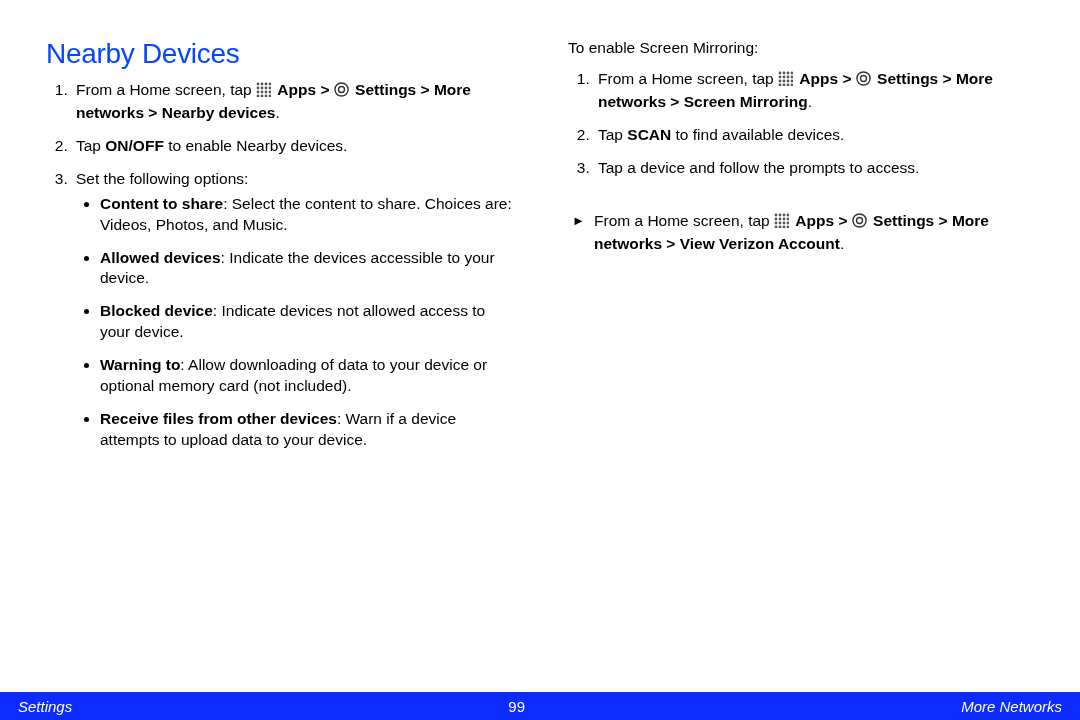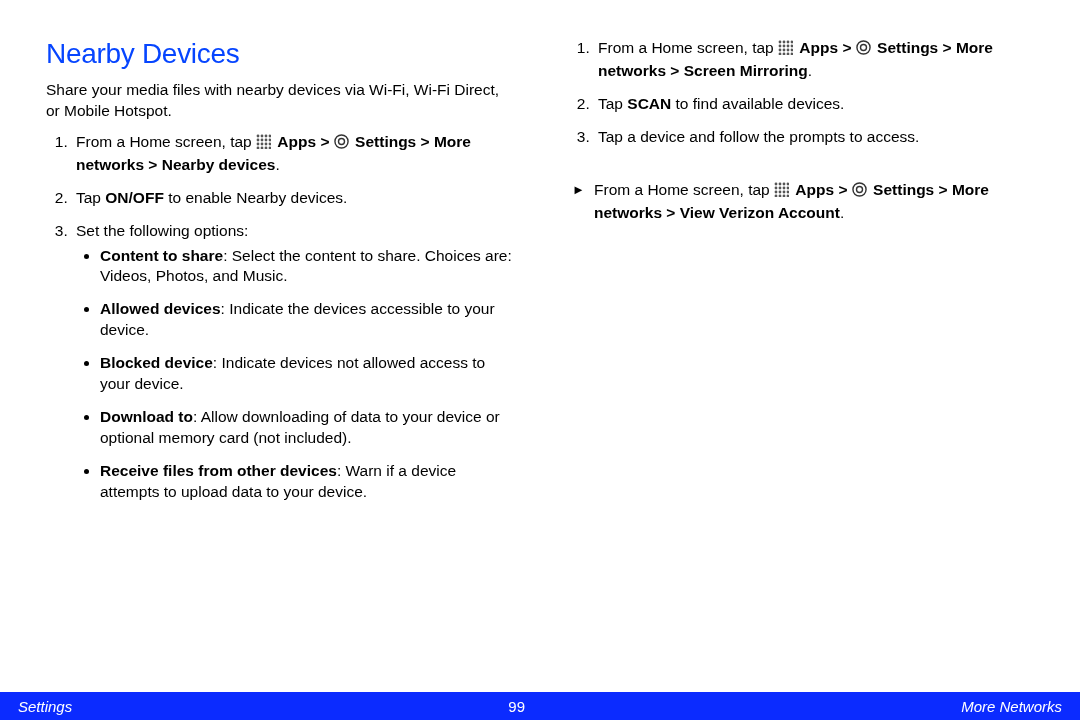"To enable Screen Mirroring:" p { html: none -> <p>To enable Screen Mirroring:</p> }
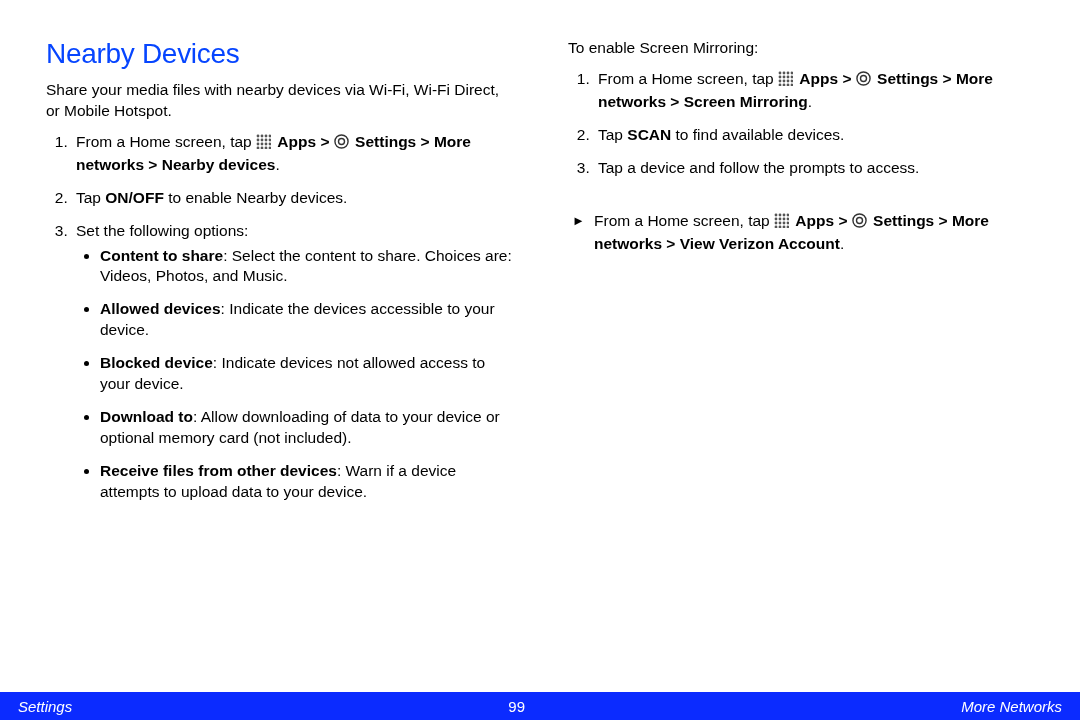"Share your media files with" p { html: <p>Share your media files with nearby devices via Wi-Fi, Wi-Fi Direct, or Mobile Hotspot.</p> -> none }
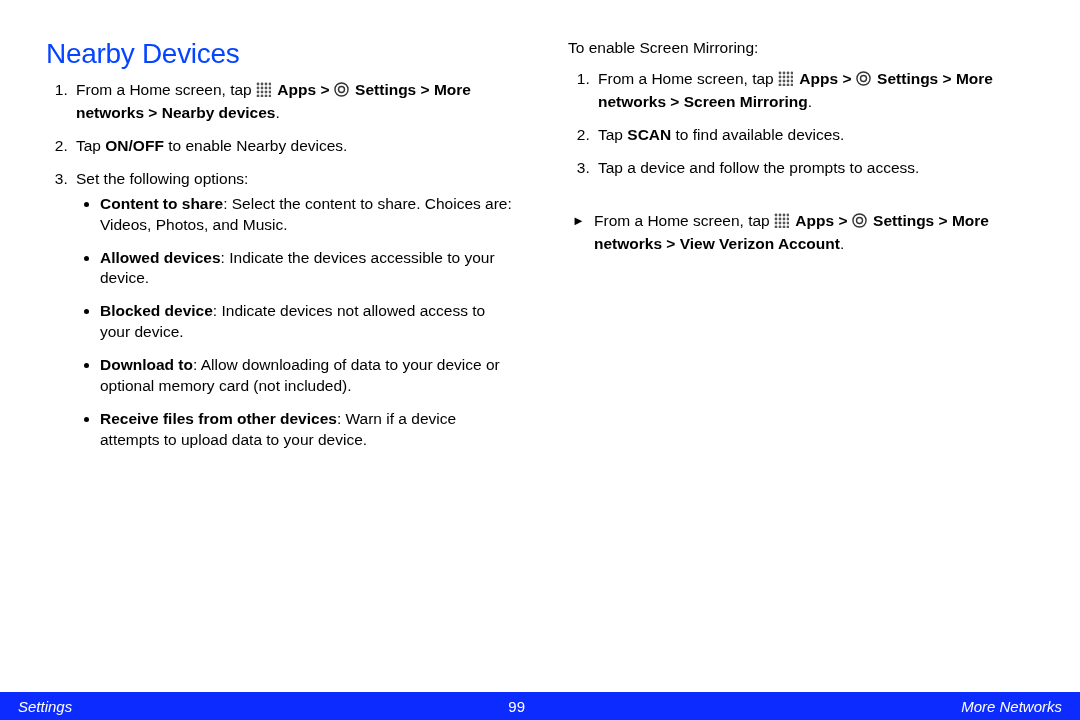"Download to" span.b { text: Download -> Warning }
